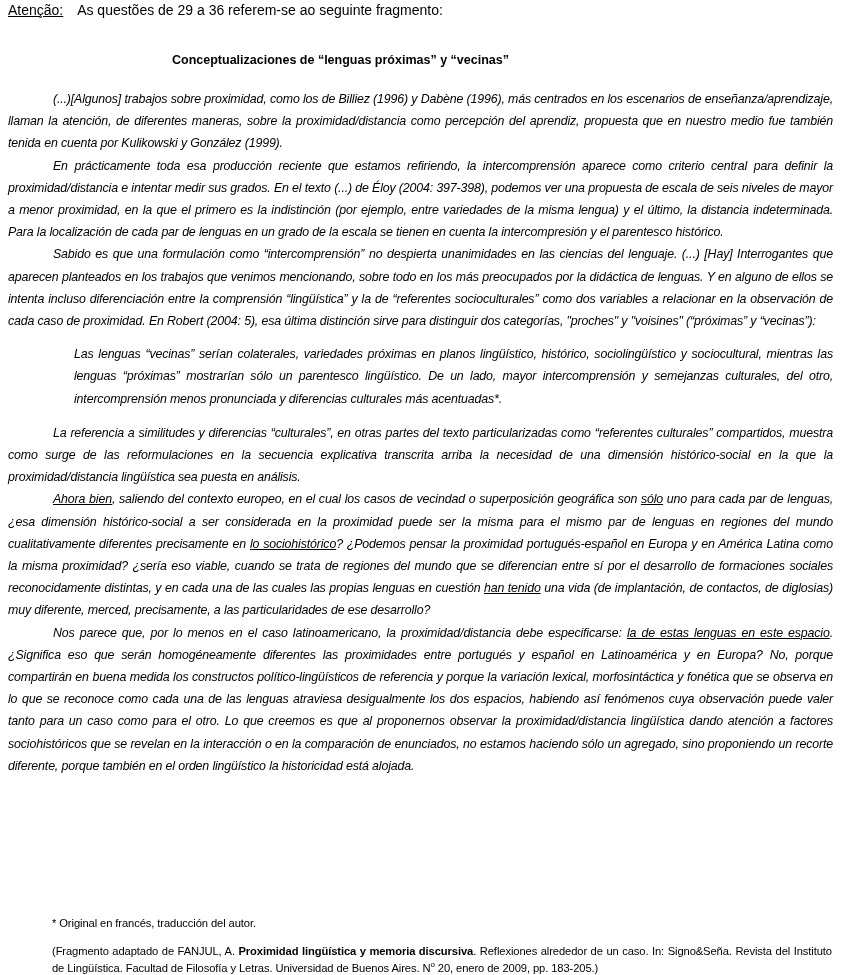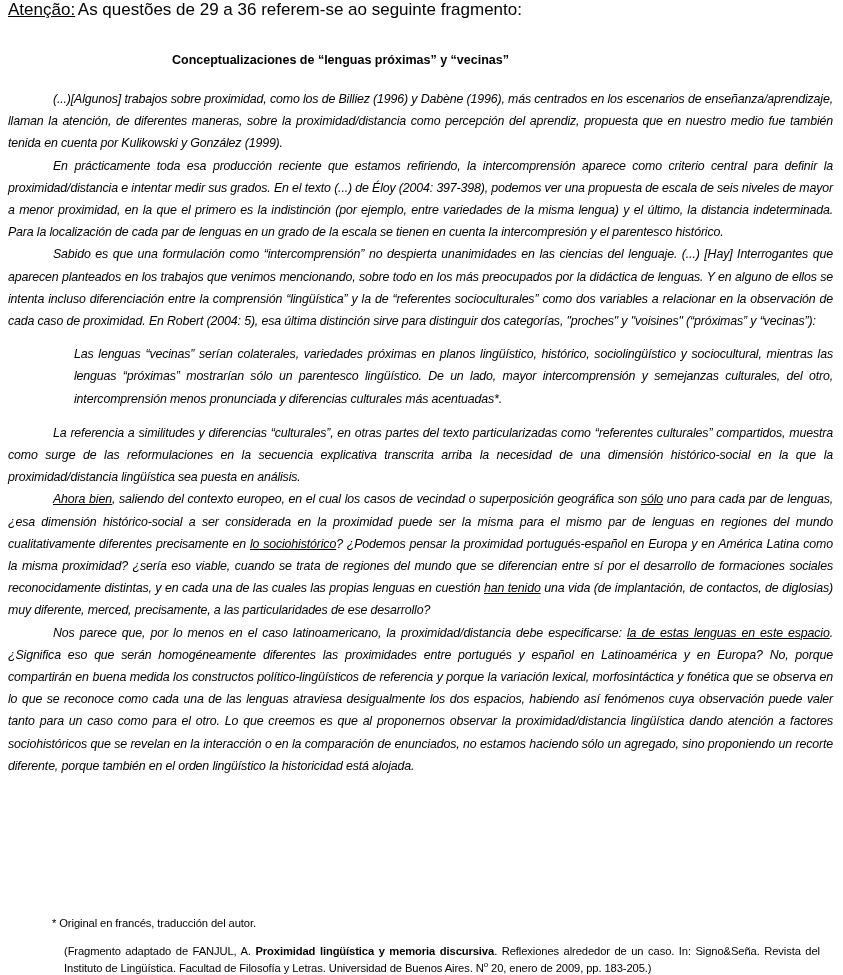"Atenção: As questões de 29" .attn { font-size: 17px -> 14px }
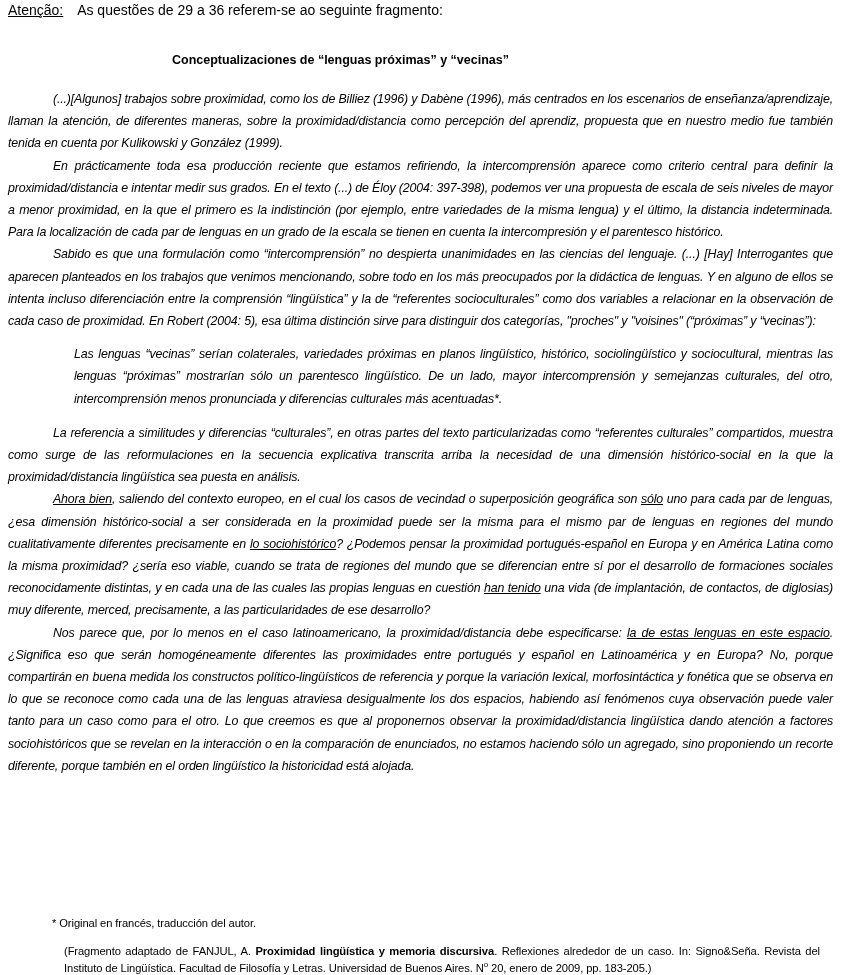"(Fragmento adaptado de FANJUL, A." .foot .ref { margin: 12px -> 0 }
